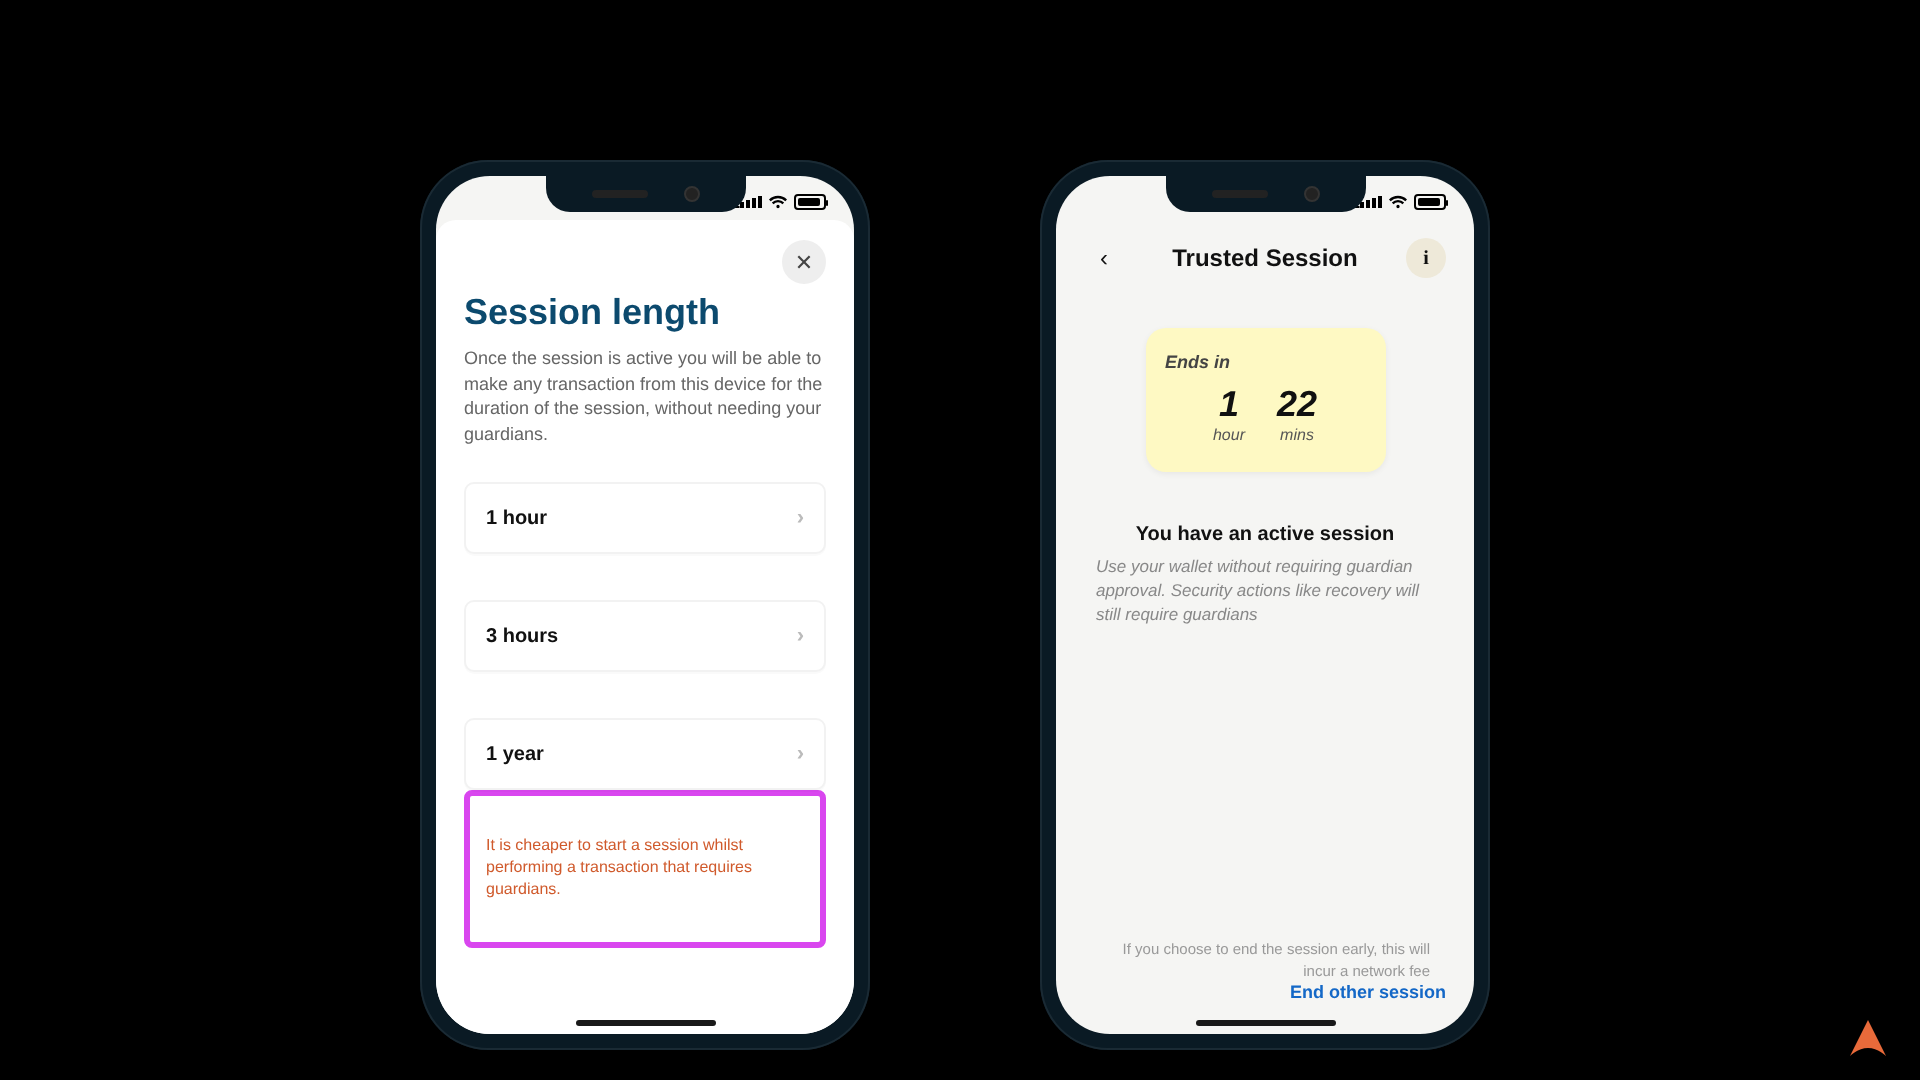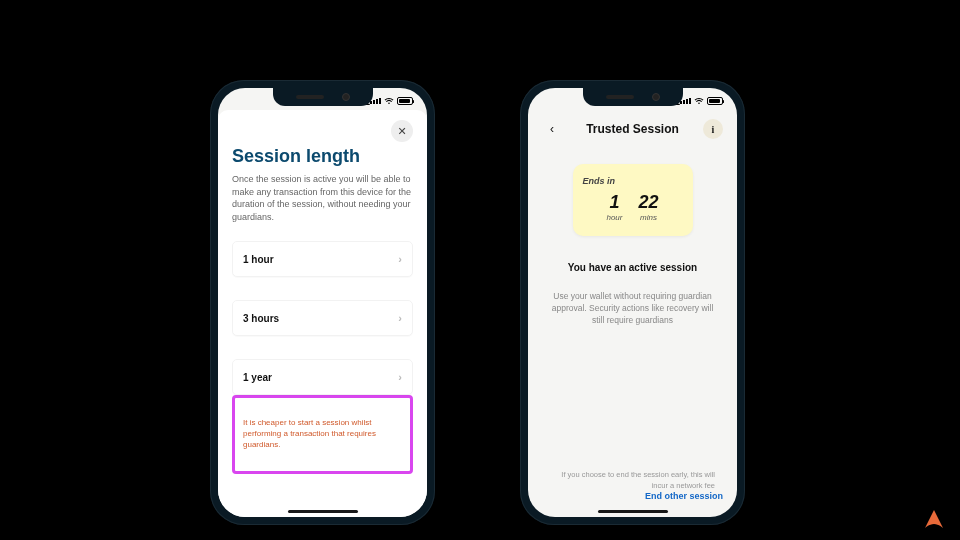"Use your wallet without requiring" .active-desc { font-style: none -> italic; margin-top: 18px -> 5px; text-align: center -> none }
